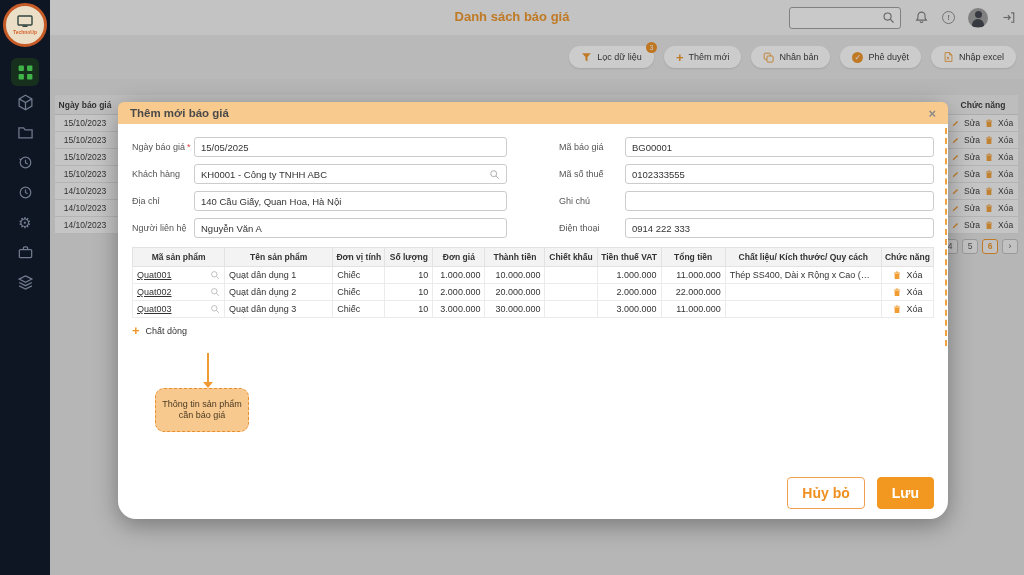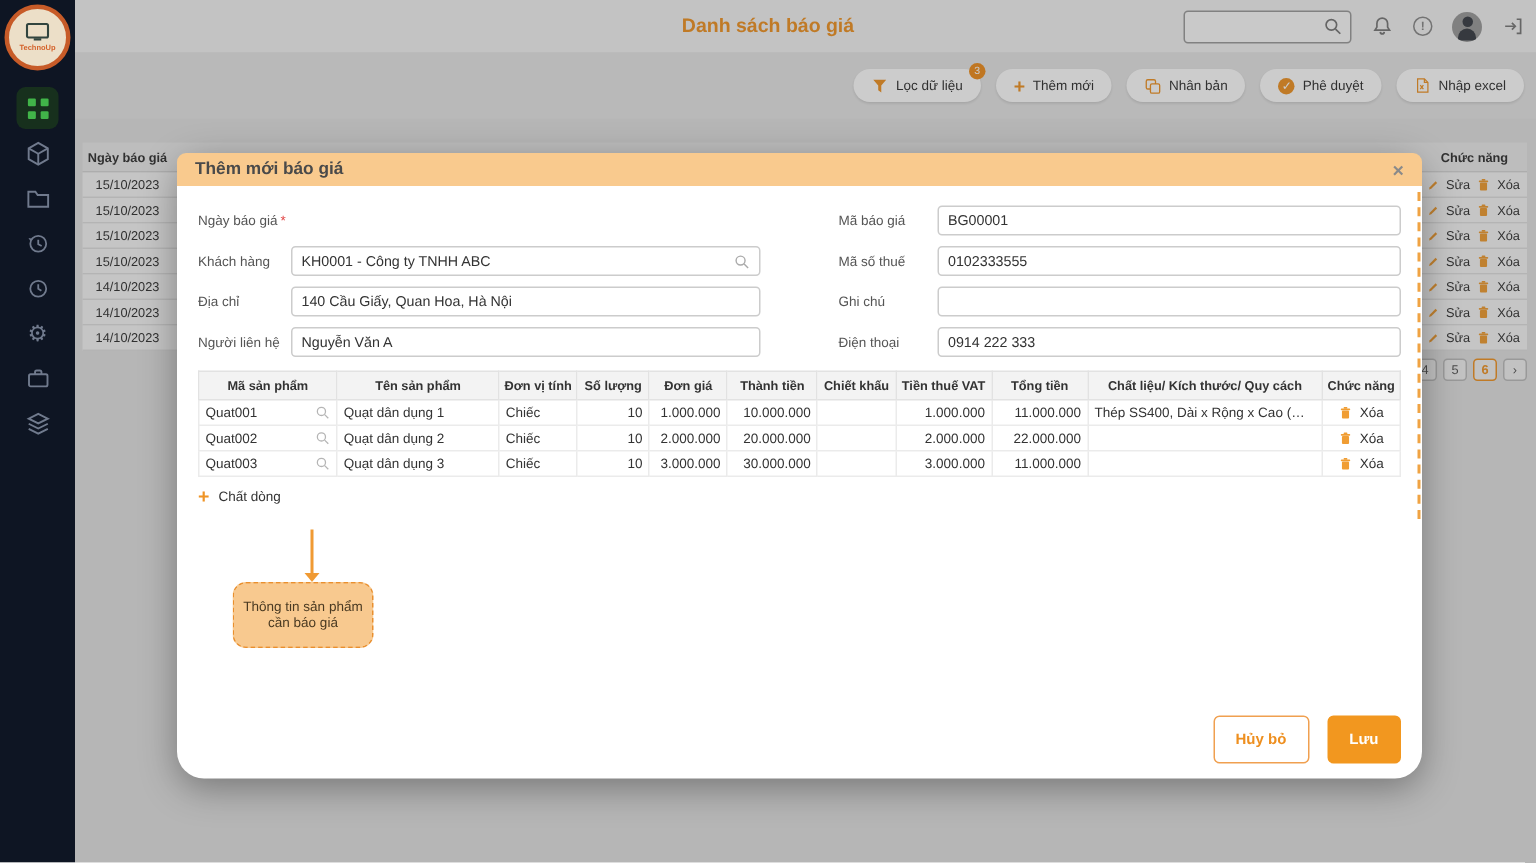"15/05/2025" span.fbox { html: none -> <span> <input> </span> }
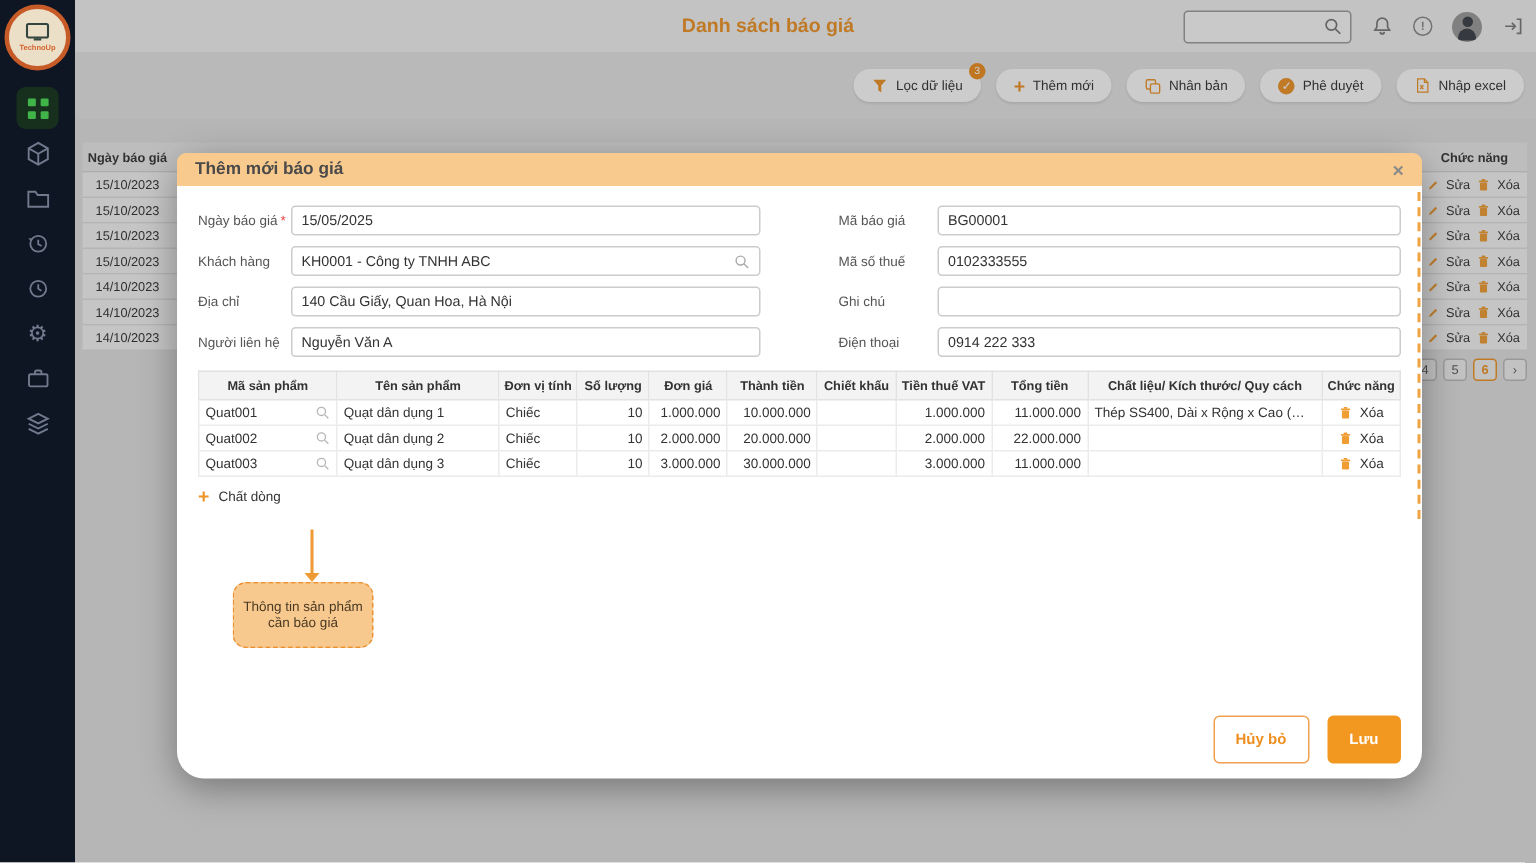"Quat001" .codecell { text-decoration: none -> underline }
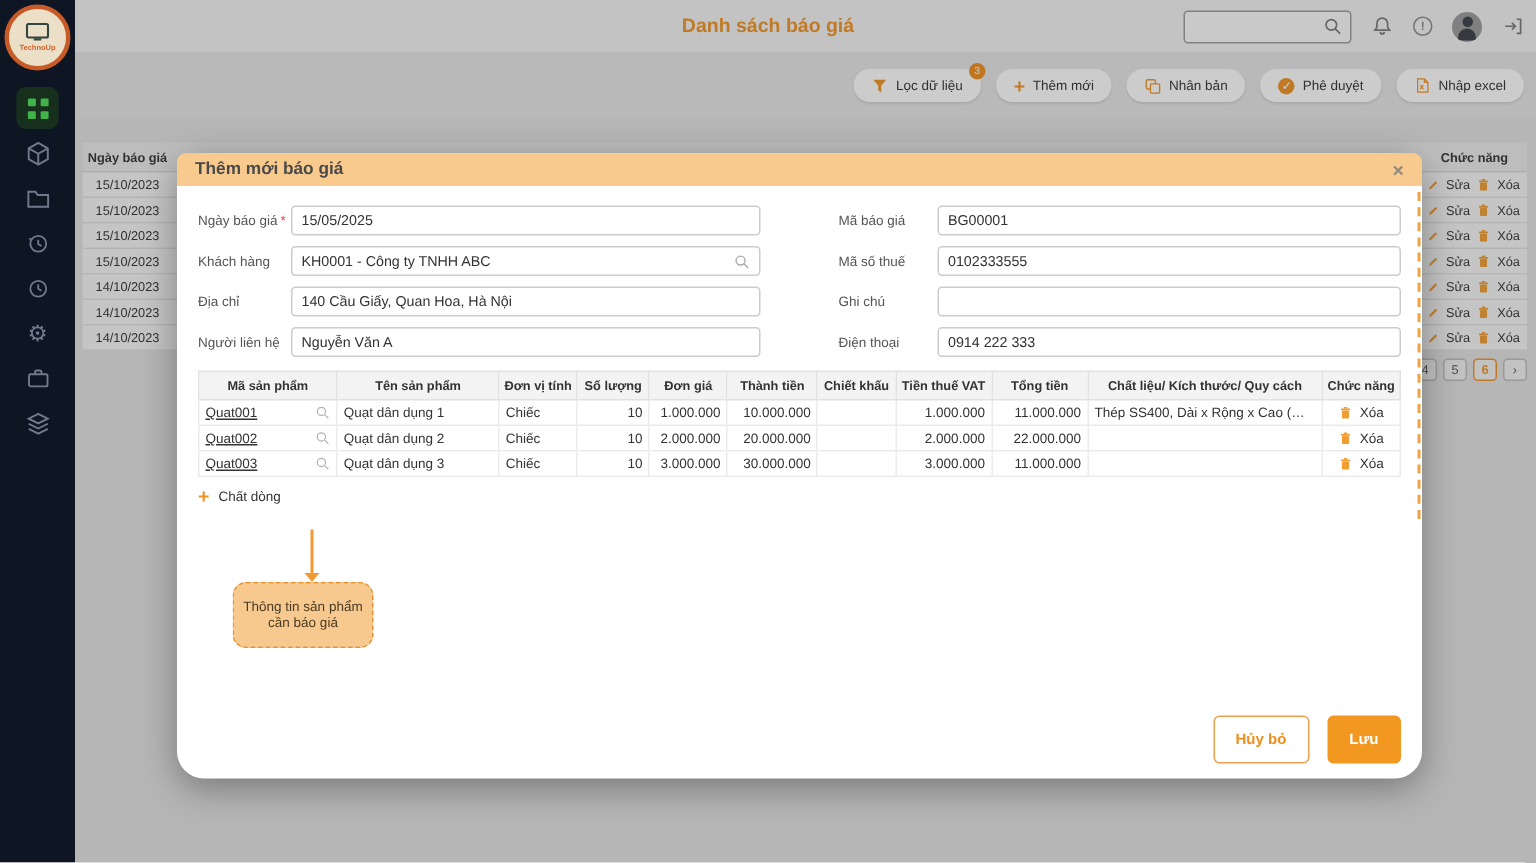"Hủy bỏ" .btn { font-size: 10px -> 14px }
